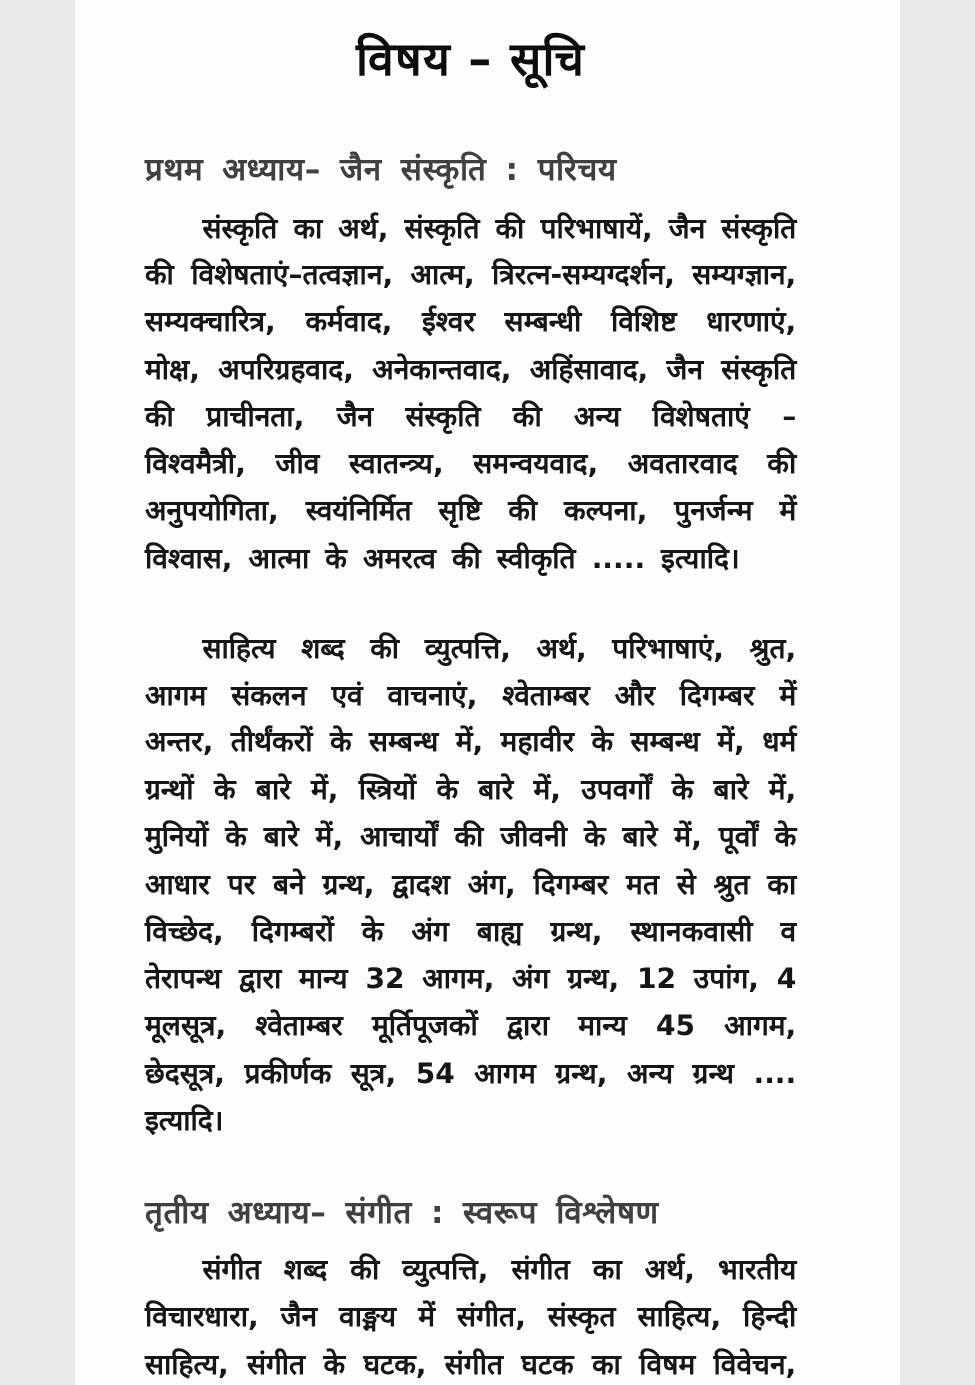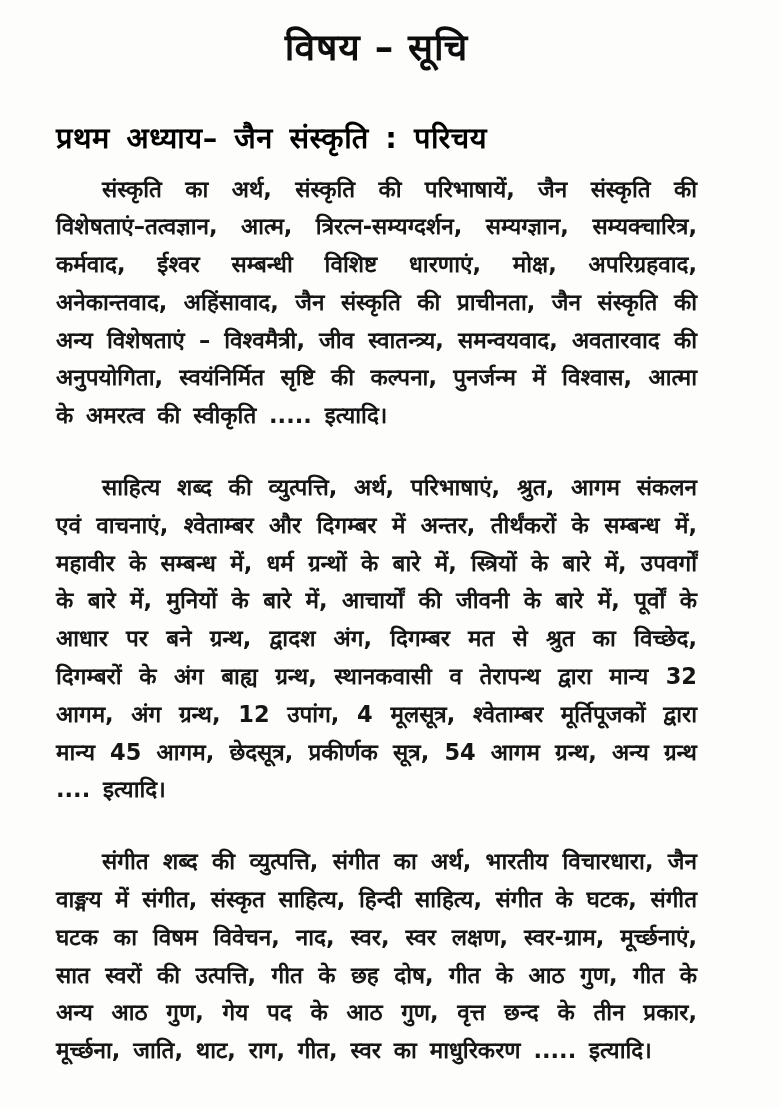"विषय – सूचि" .page { width: 780px -> 660px }
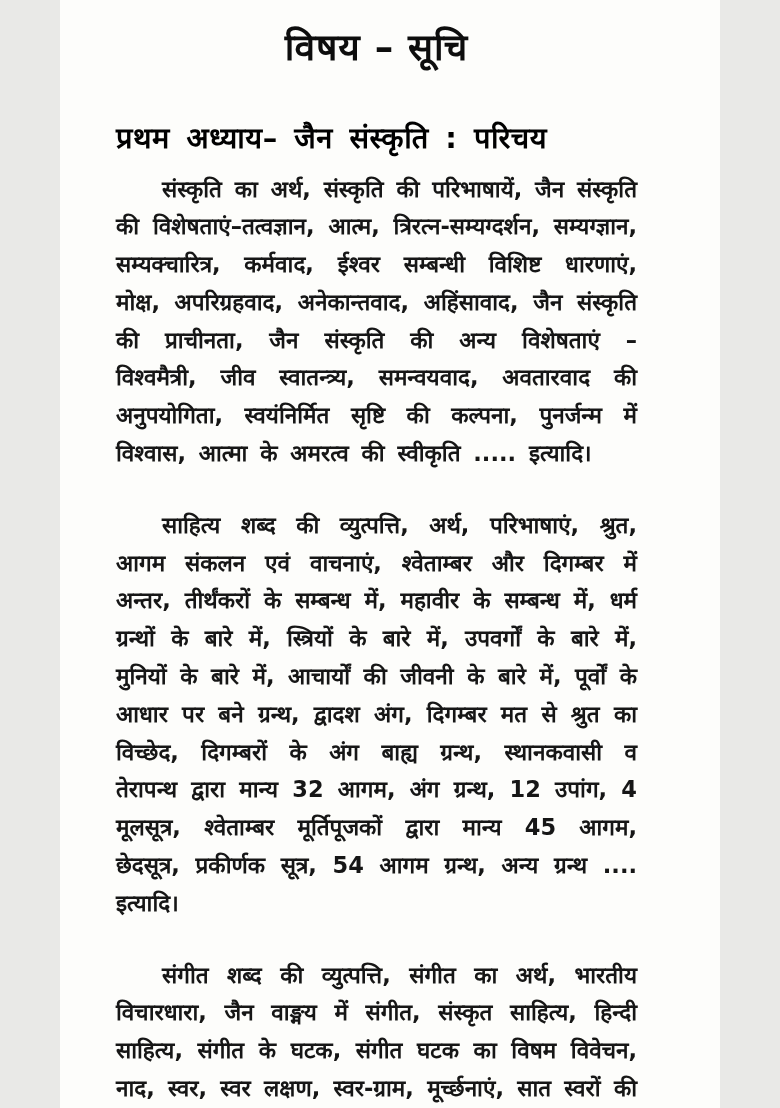"प्रथम अध्याय– जैन संस्कृति :" .section-heading { color: #000000 -> #404040; font-size: 29px -> 25px }
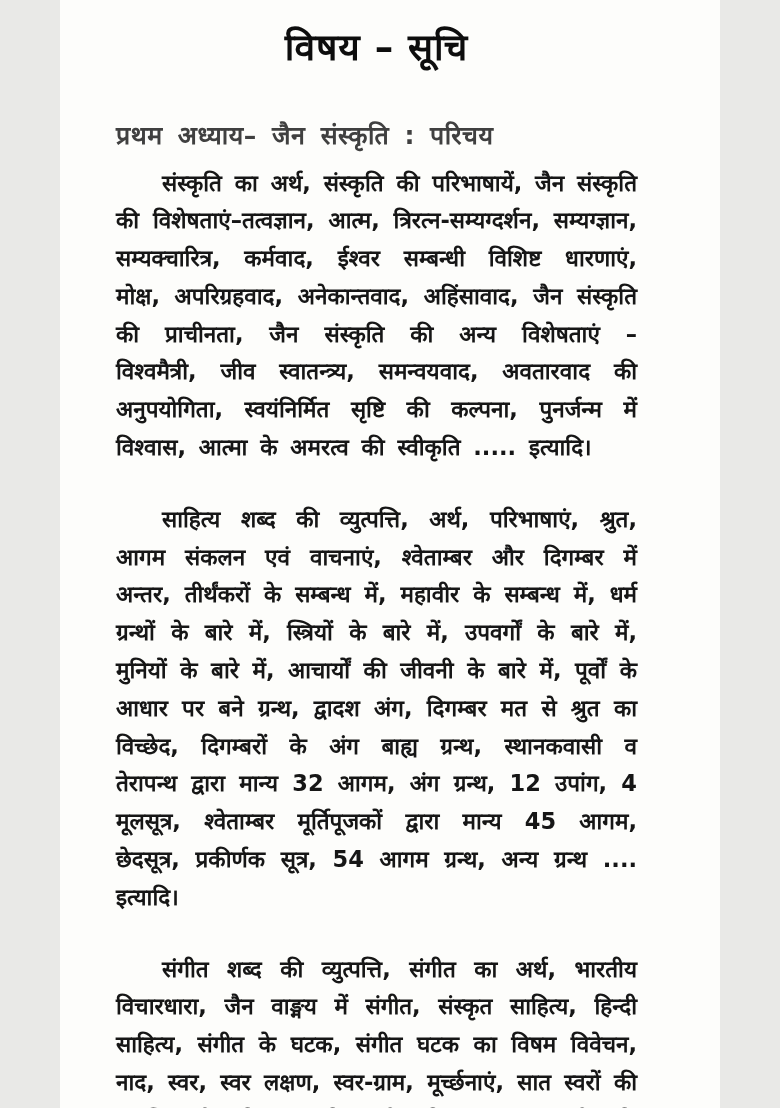"तृतीय अध्याय– संगीत : स्वरूप" h2.section-heading { html: none -> <h2>तृतीय अध्याय– संगीत : स्वरूप विश्लेषण</h2> }
